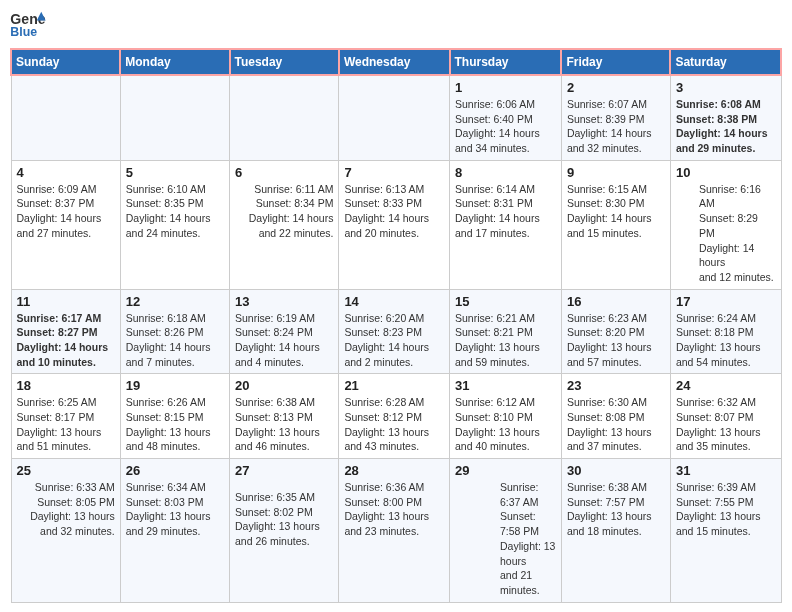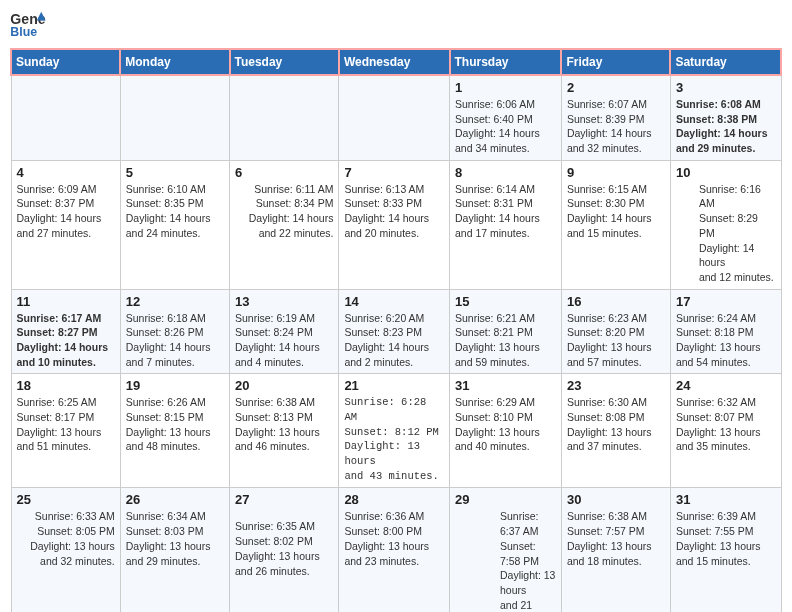"Sunrise: 6:28 AM" div.day-info { font-family: Liberation Mono, monospace -> none }
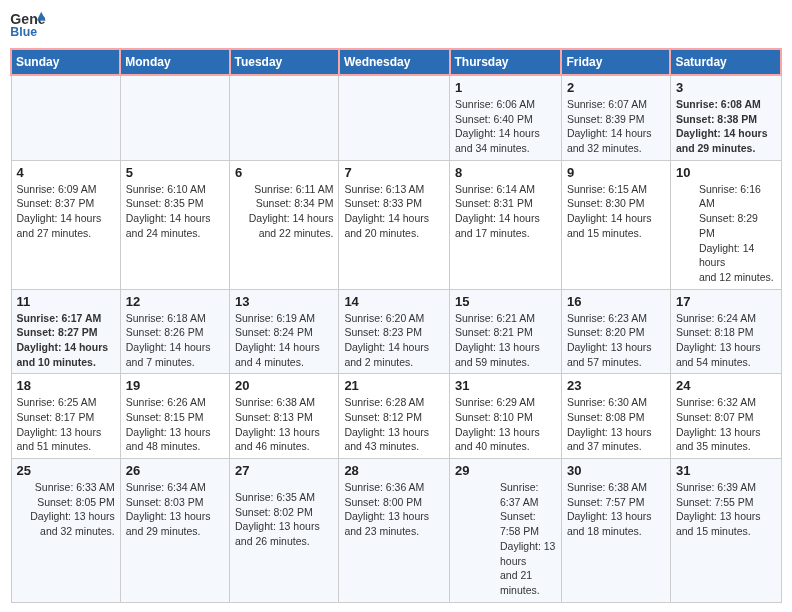"Sunrise: 6:29 AM" div.day-info { text: 6:29 -> 6:12 }
